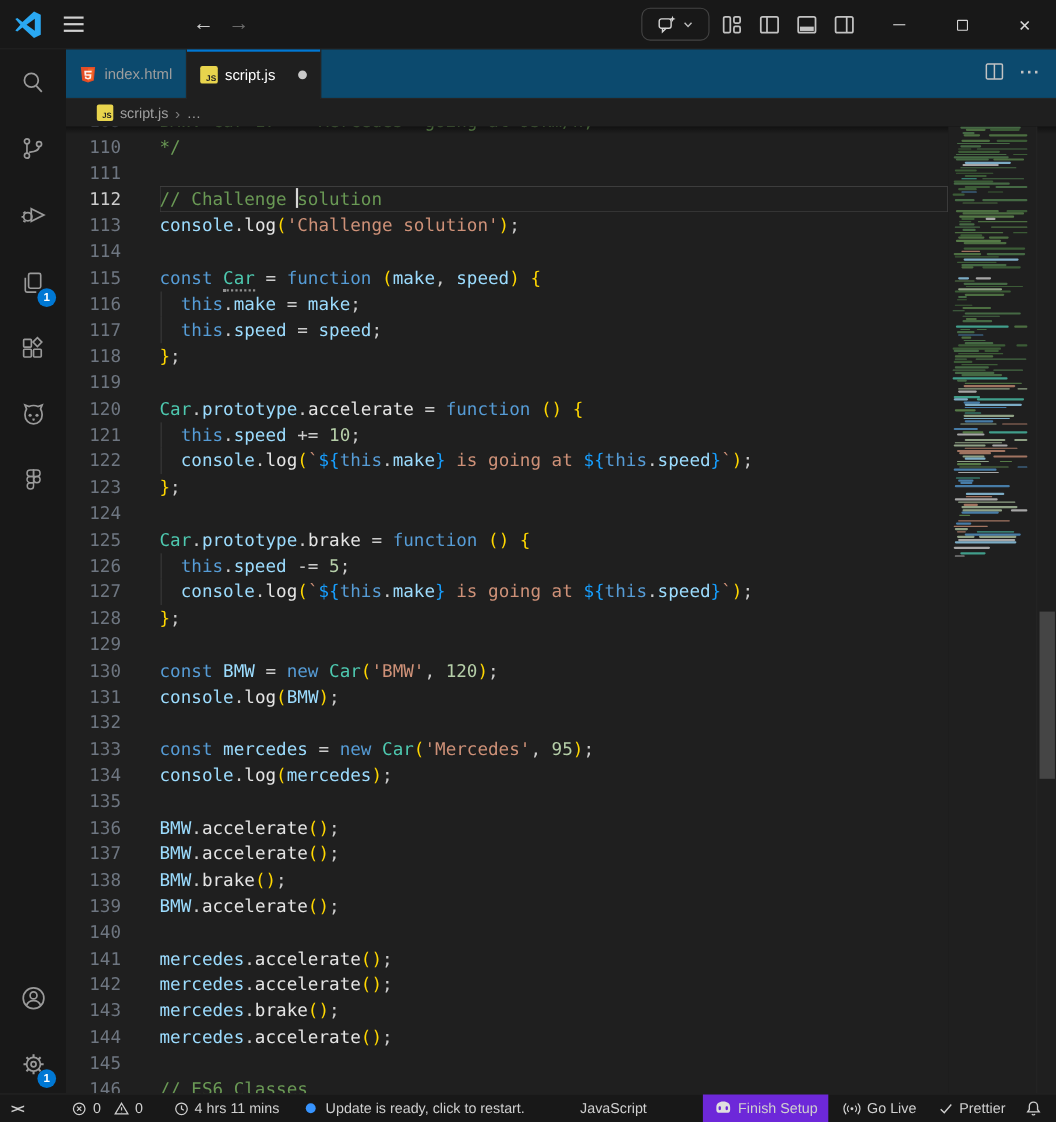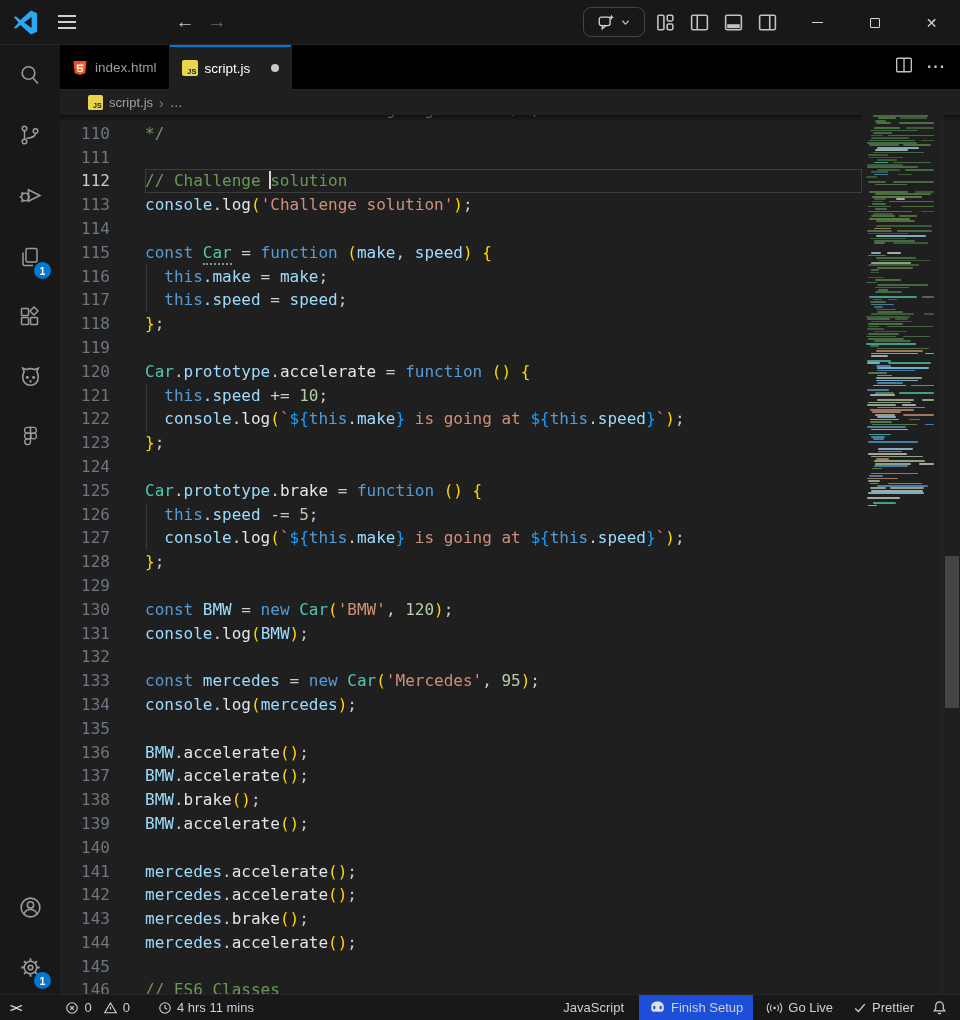"index.html" #tabbar { background: #000000 -> #0c4a6e }
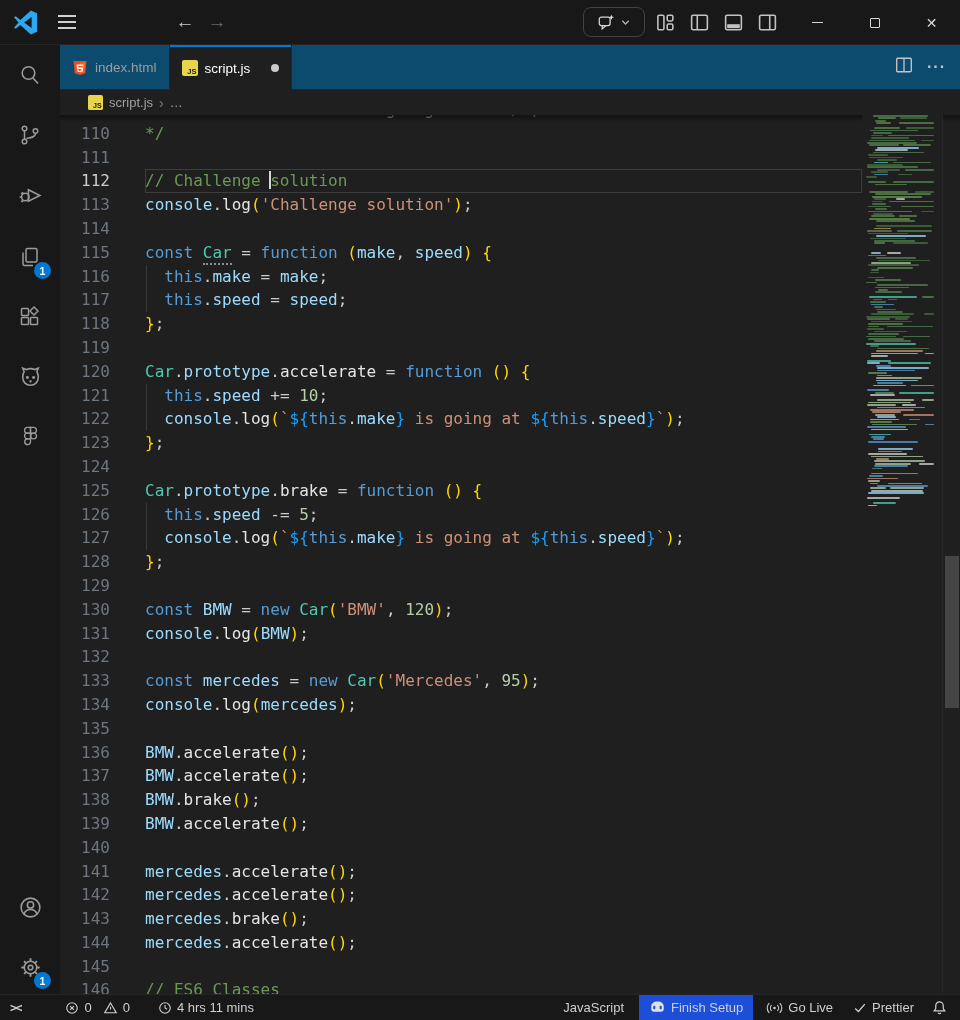"Update is ready, click to" div.sb-item { html: none -> <div> <span></span> <span>Update is ready, click to restart.</span> </div> }
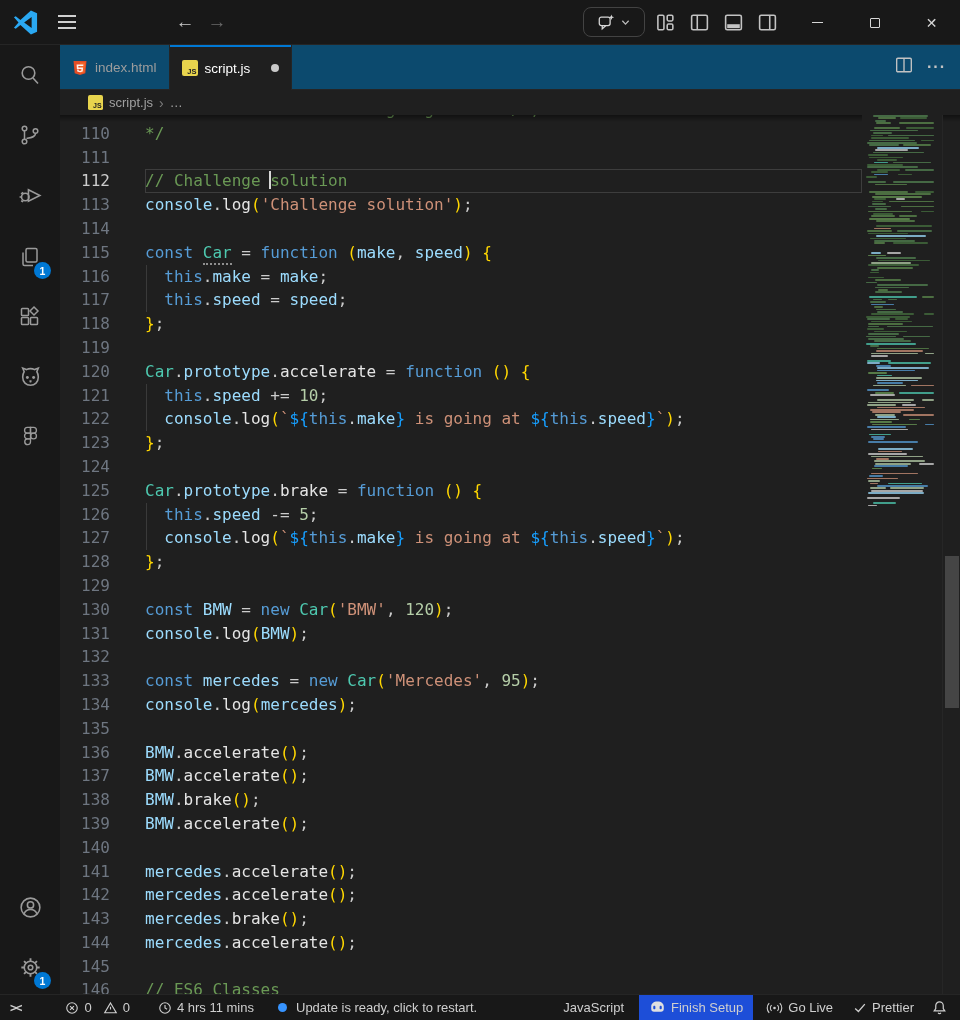"Finish Setup" .sb-prominent { background: #1d4ed8 -> #6d28d9; margin-left: none -> 36px }
